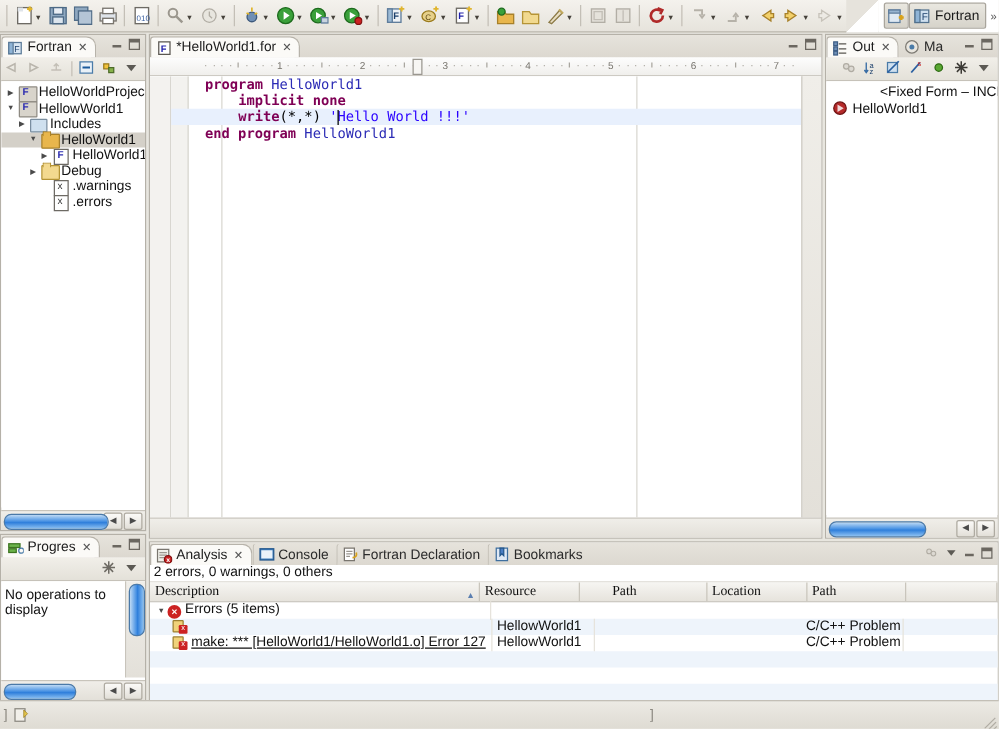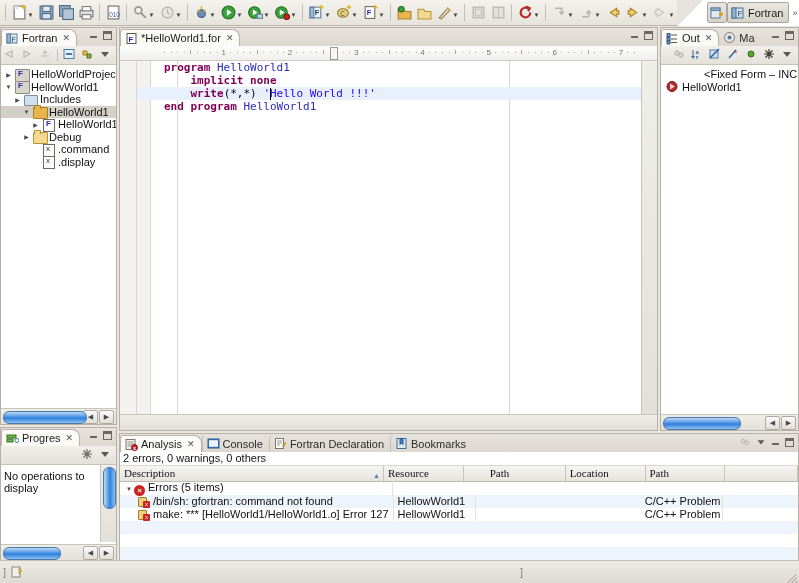".command" span.tlabel { text: .command -> .warnings }
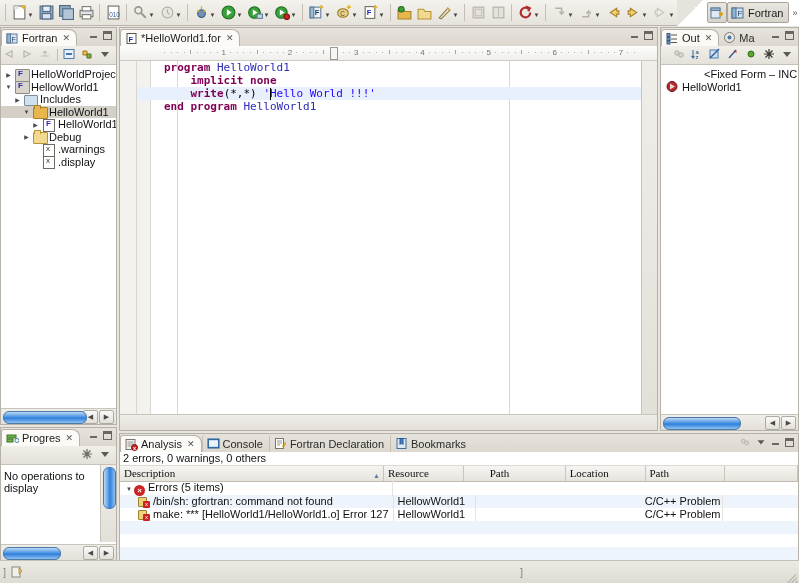".display" span.tlabel { text: .display -> .errors }
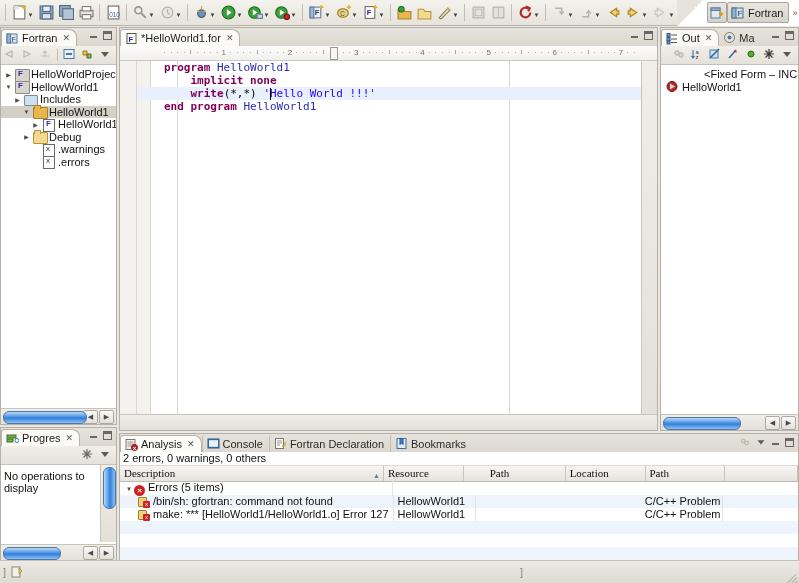"/bin/sh: gfortran: command not found" span { html: <span>/bin/sh: gfortran: command not found</span> -> none }
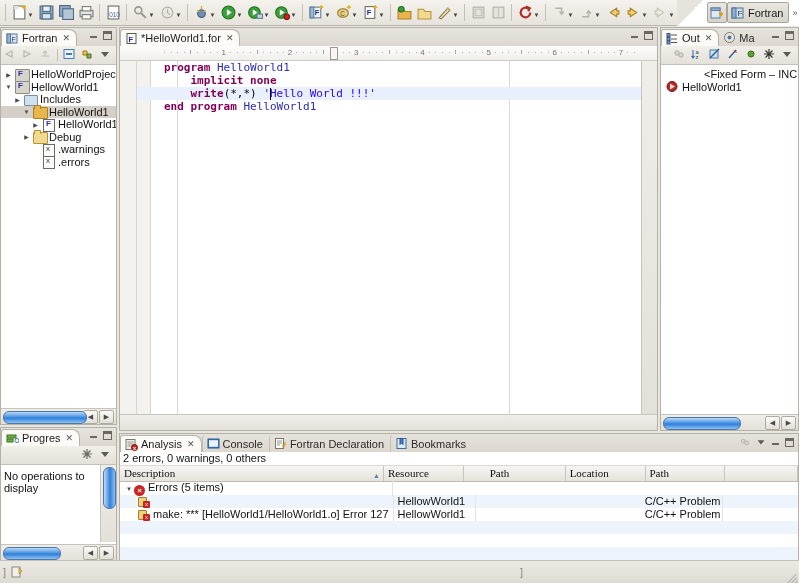"make: *** [HelloWorld1/HelloWorld1.o]" div.td { text-decoration: none -> underline }
